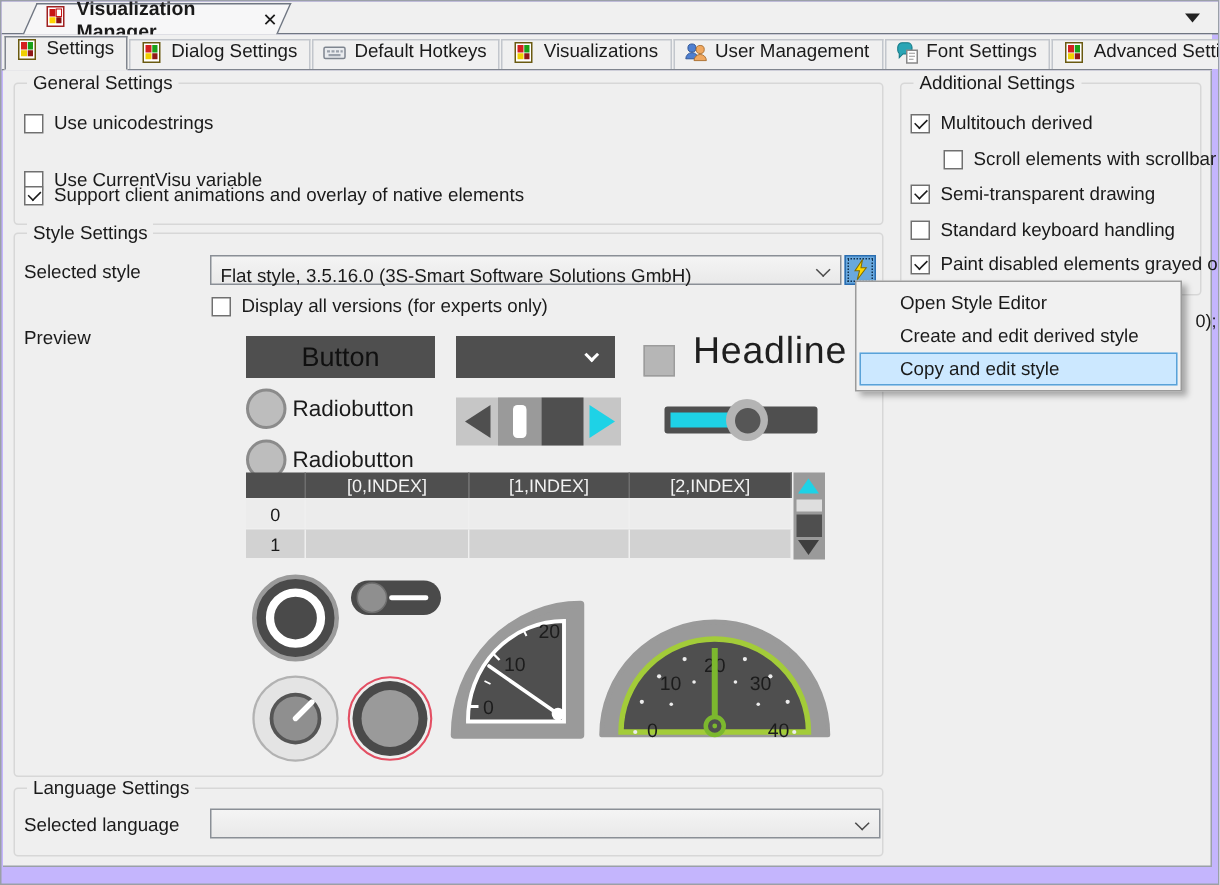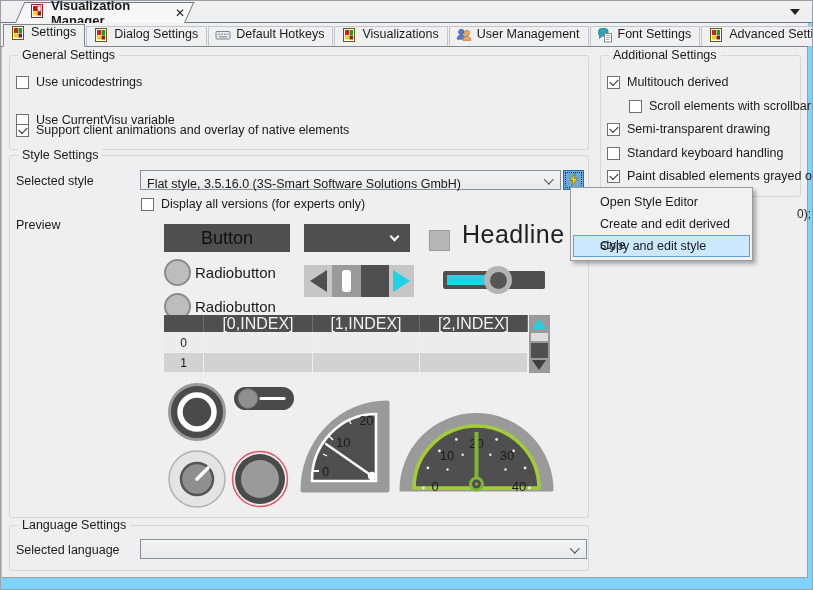"Visualization Manager" .window { background: #7dd3fc -> #c4b5fd }
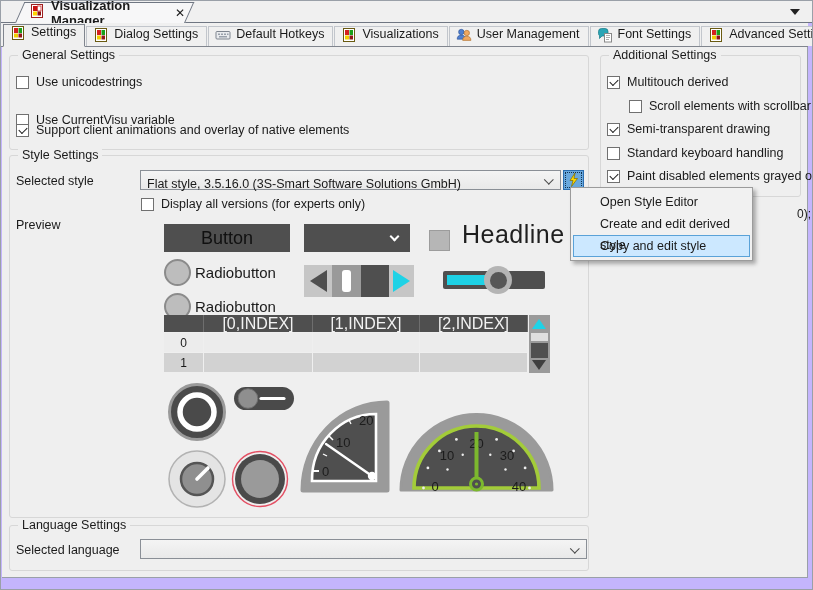"Open Style Editor" .context-menu { width: 183px -> 218px }
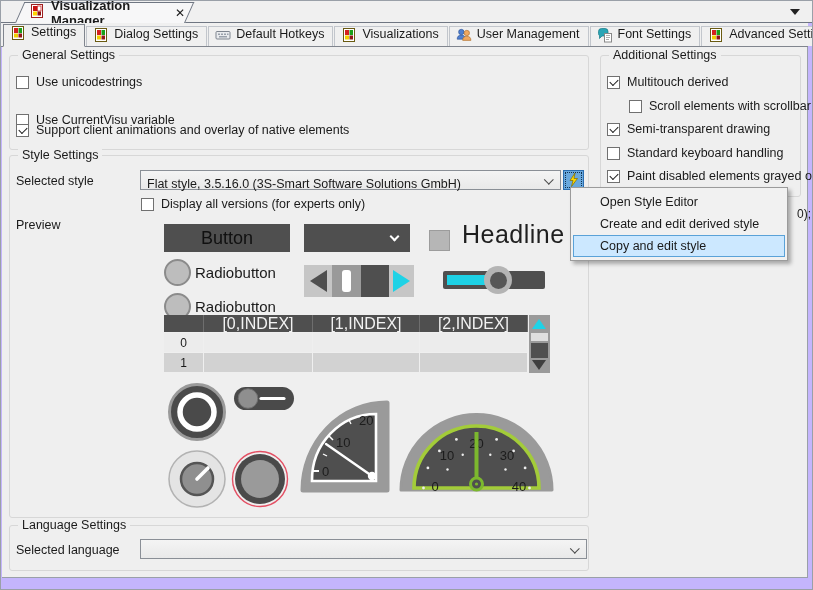"[0,INDEX]" .pv-th { font-size: 16px -> 12px }
